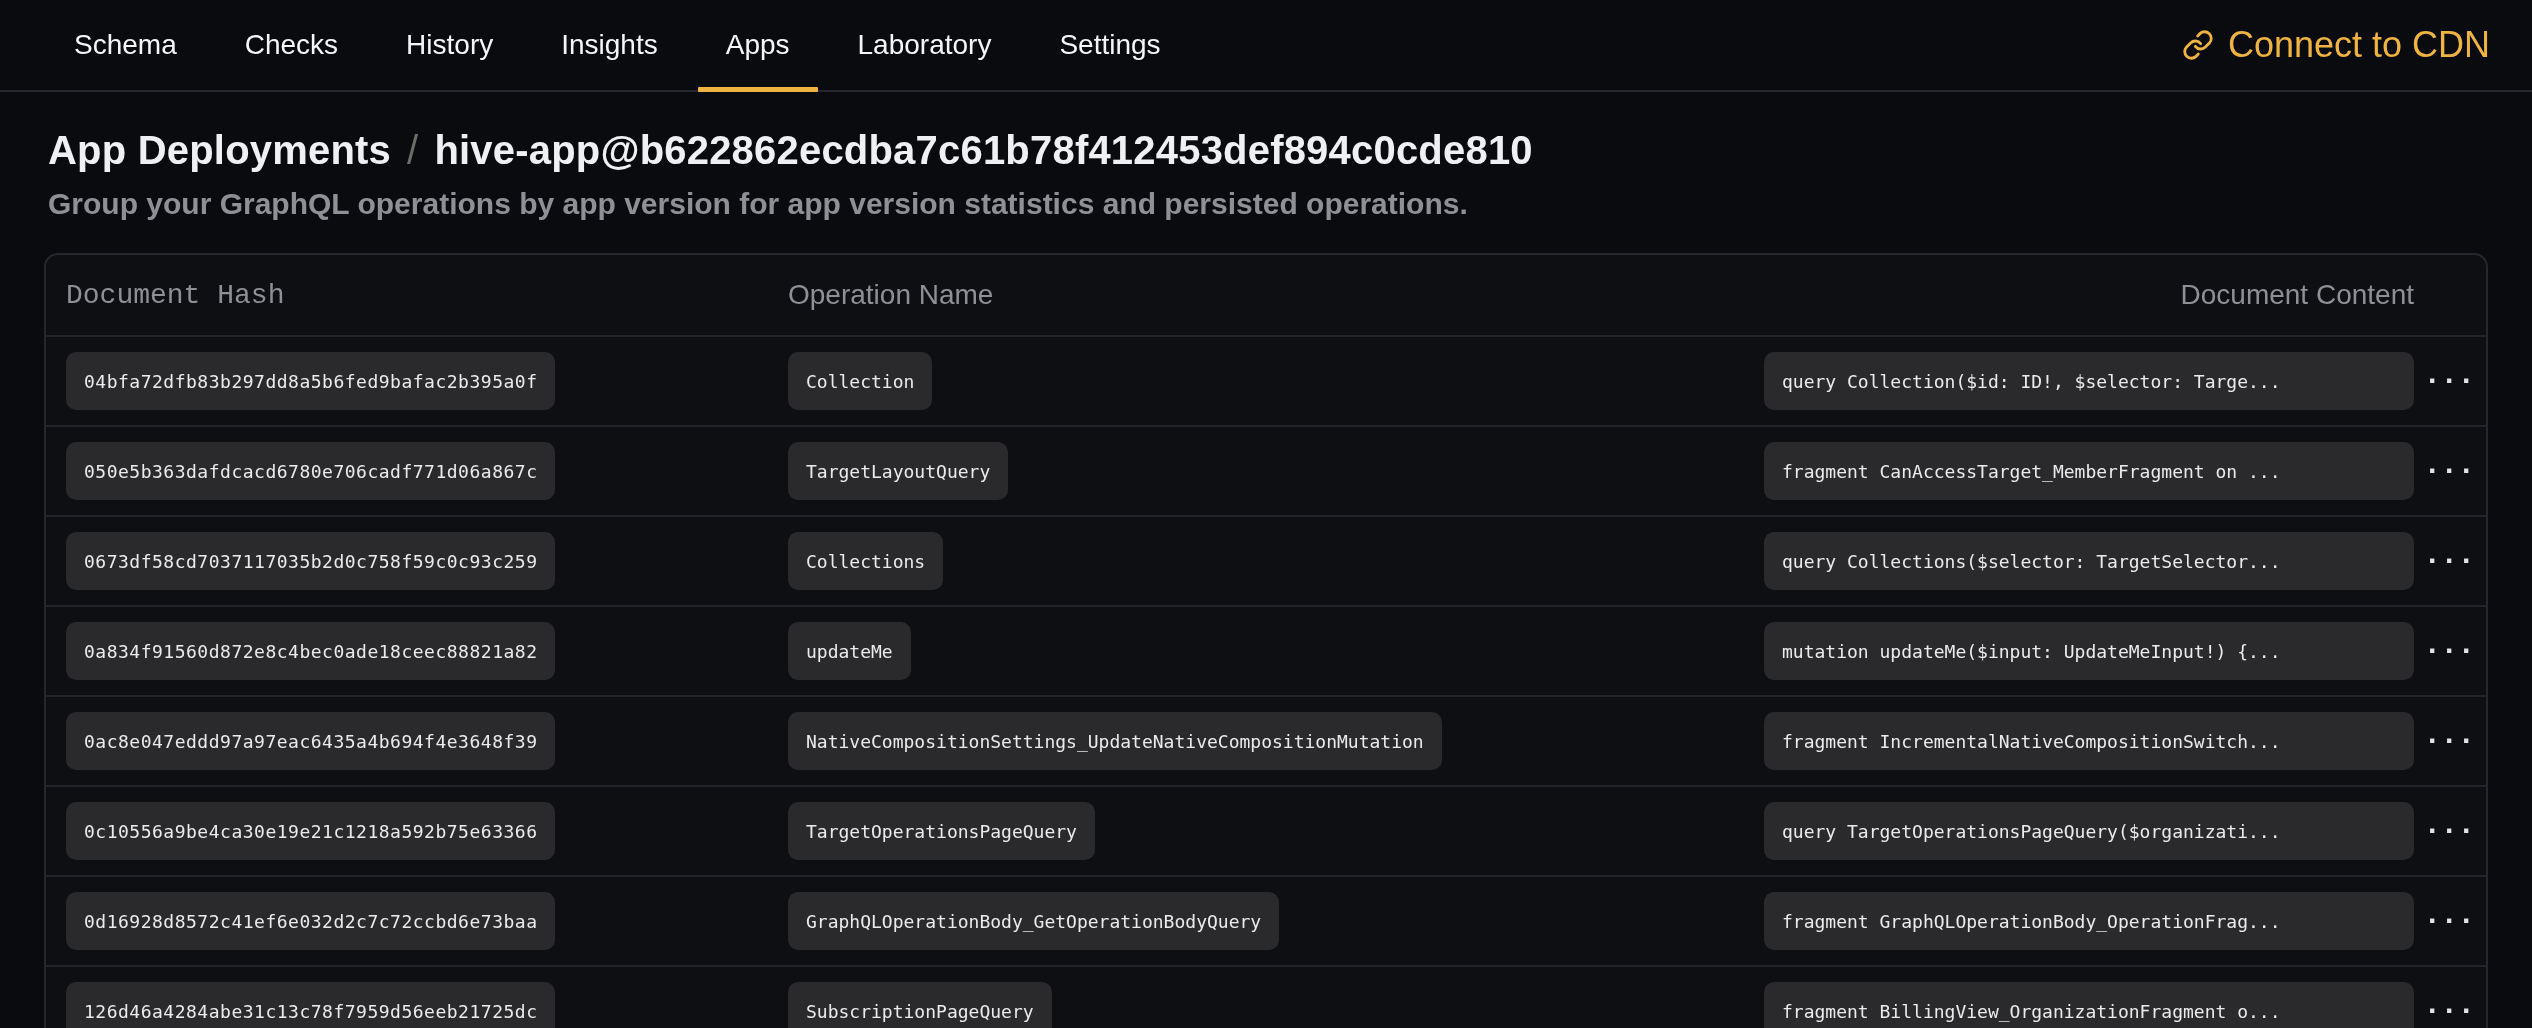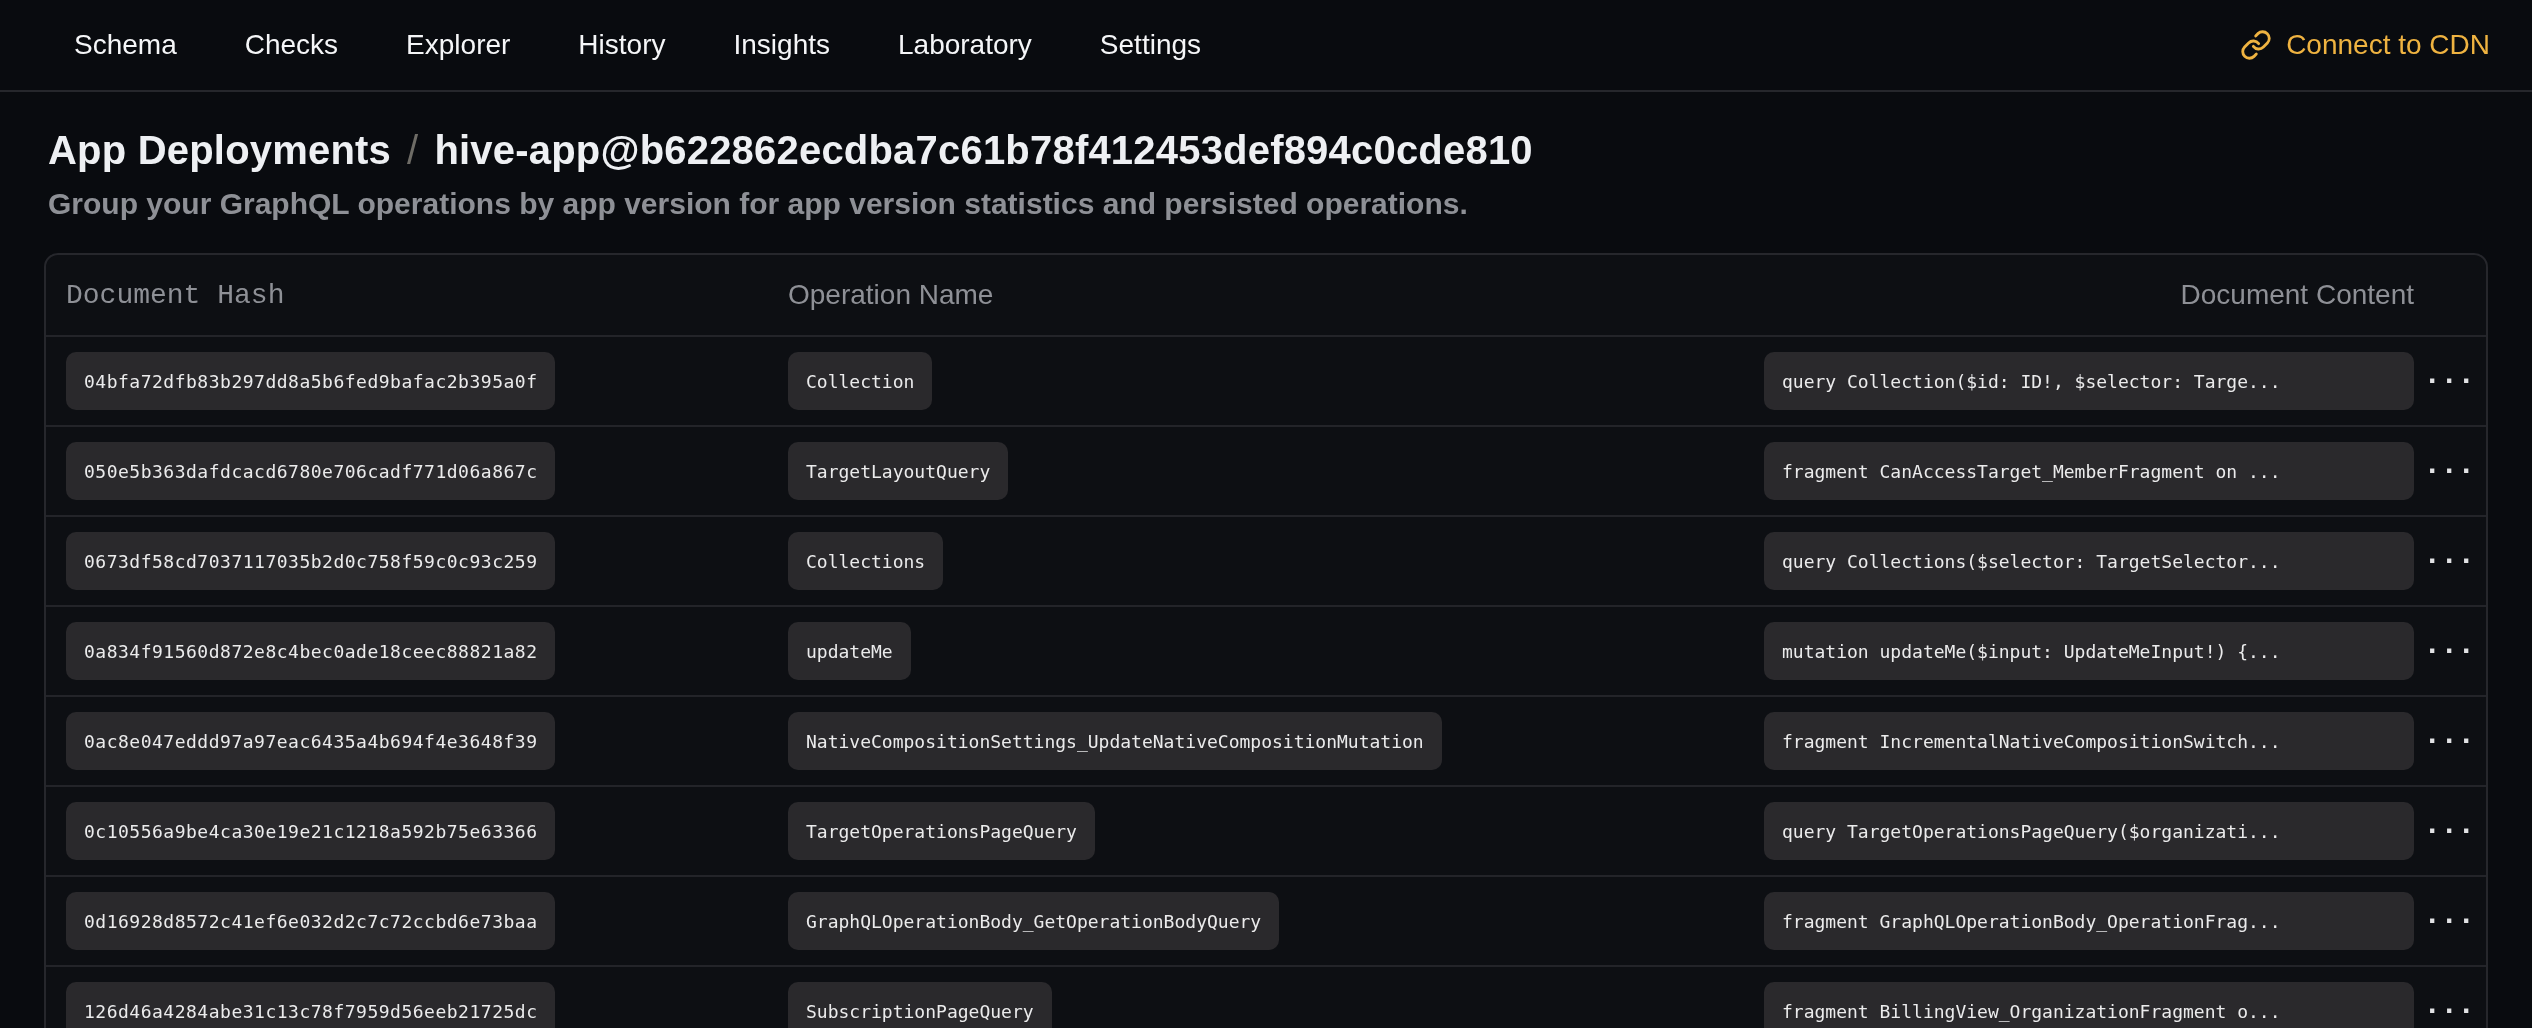"Explorer" button.tab { html: <button>Explorer</button> -> none }
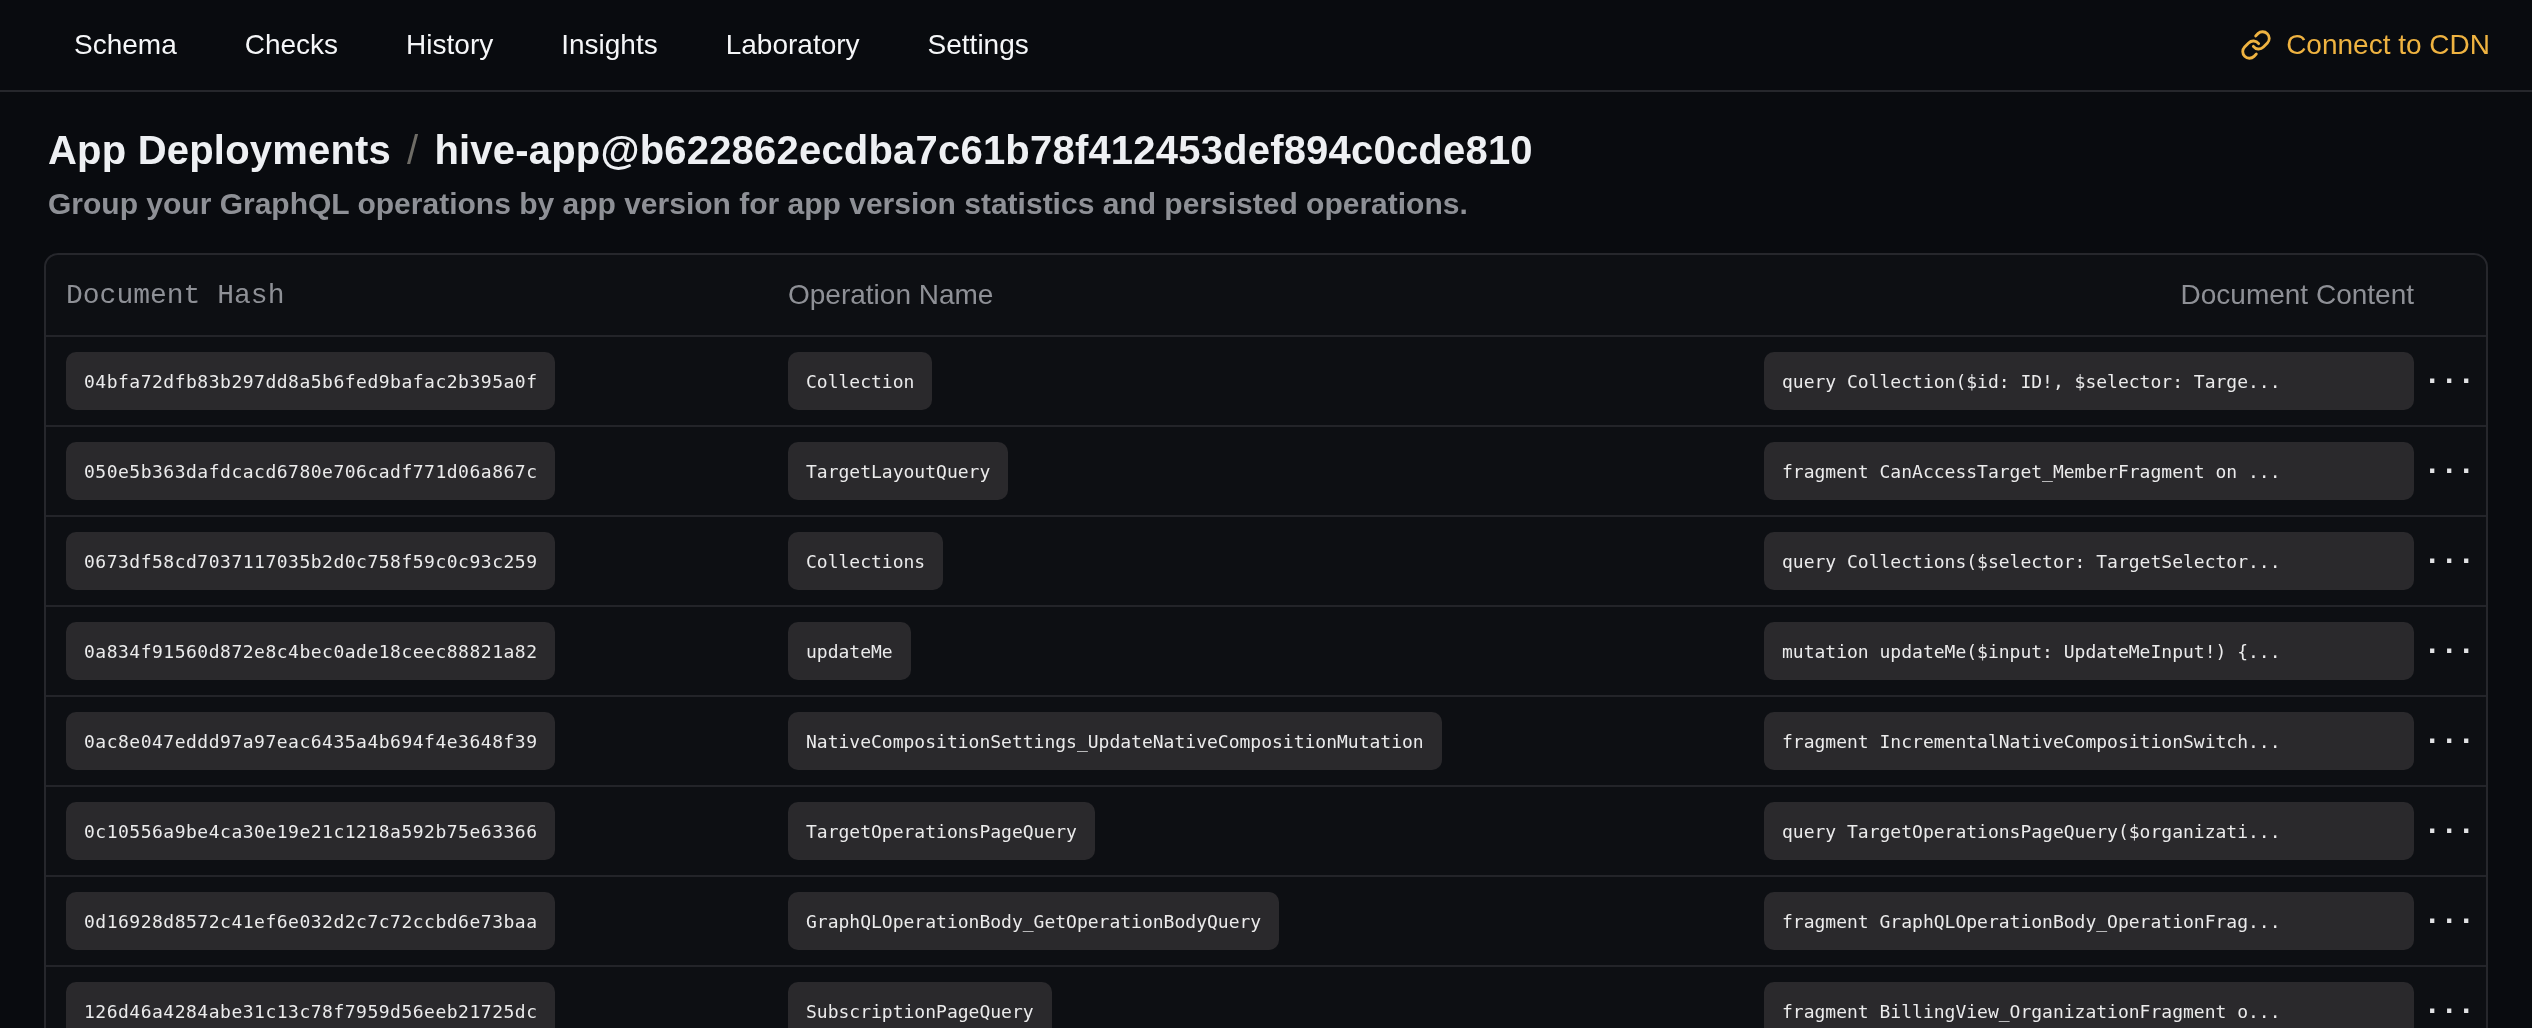"Apps" button.tab { html: none -> <button>Apps</button> }
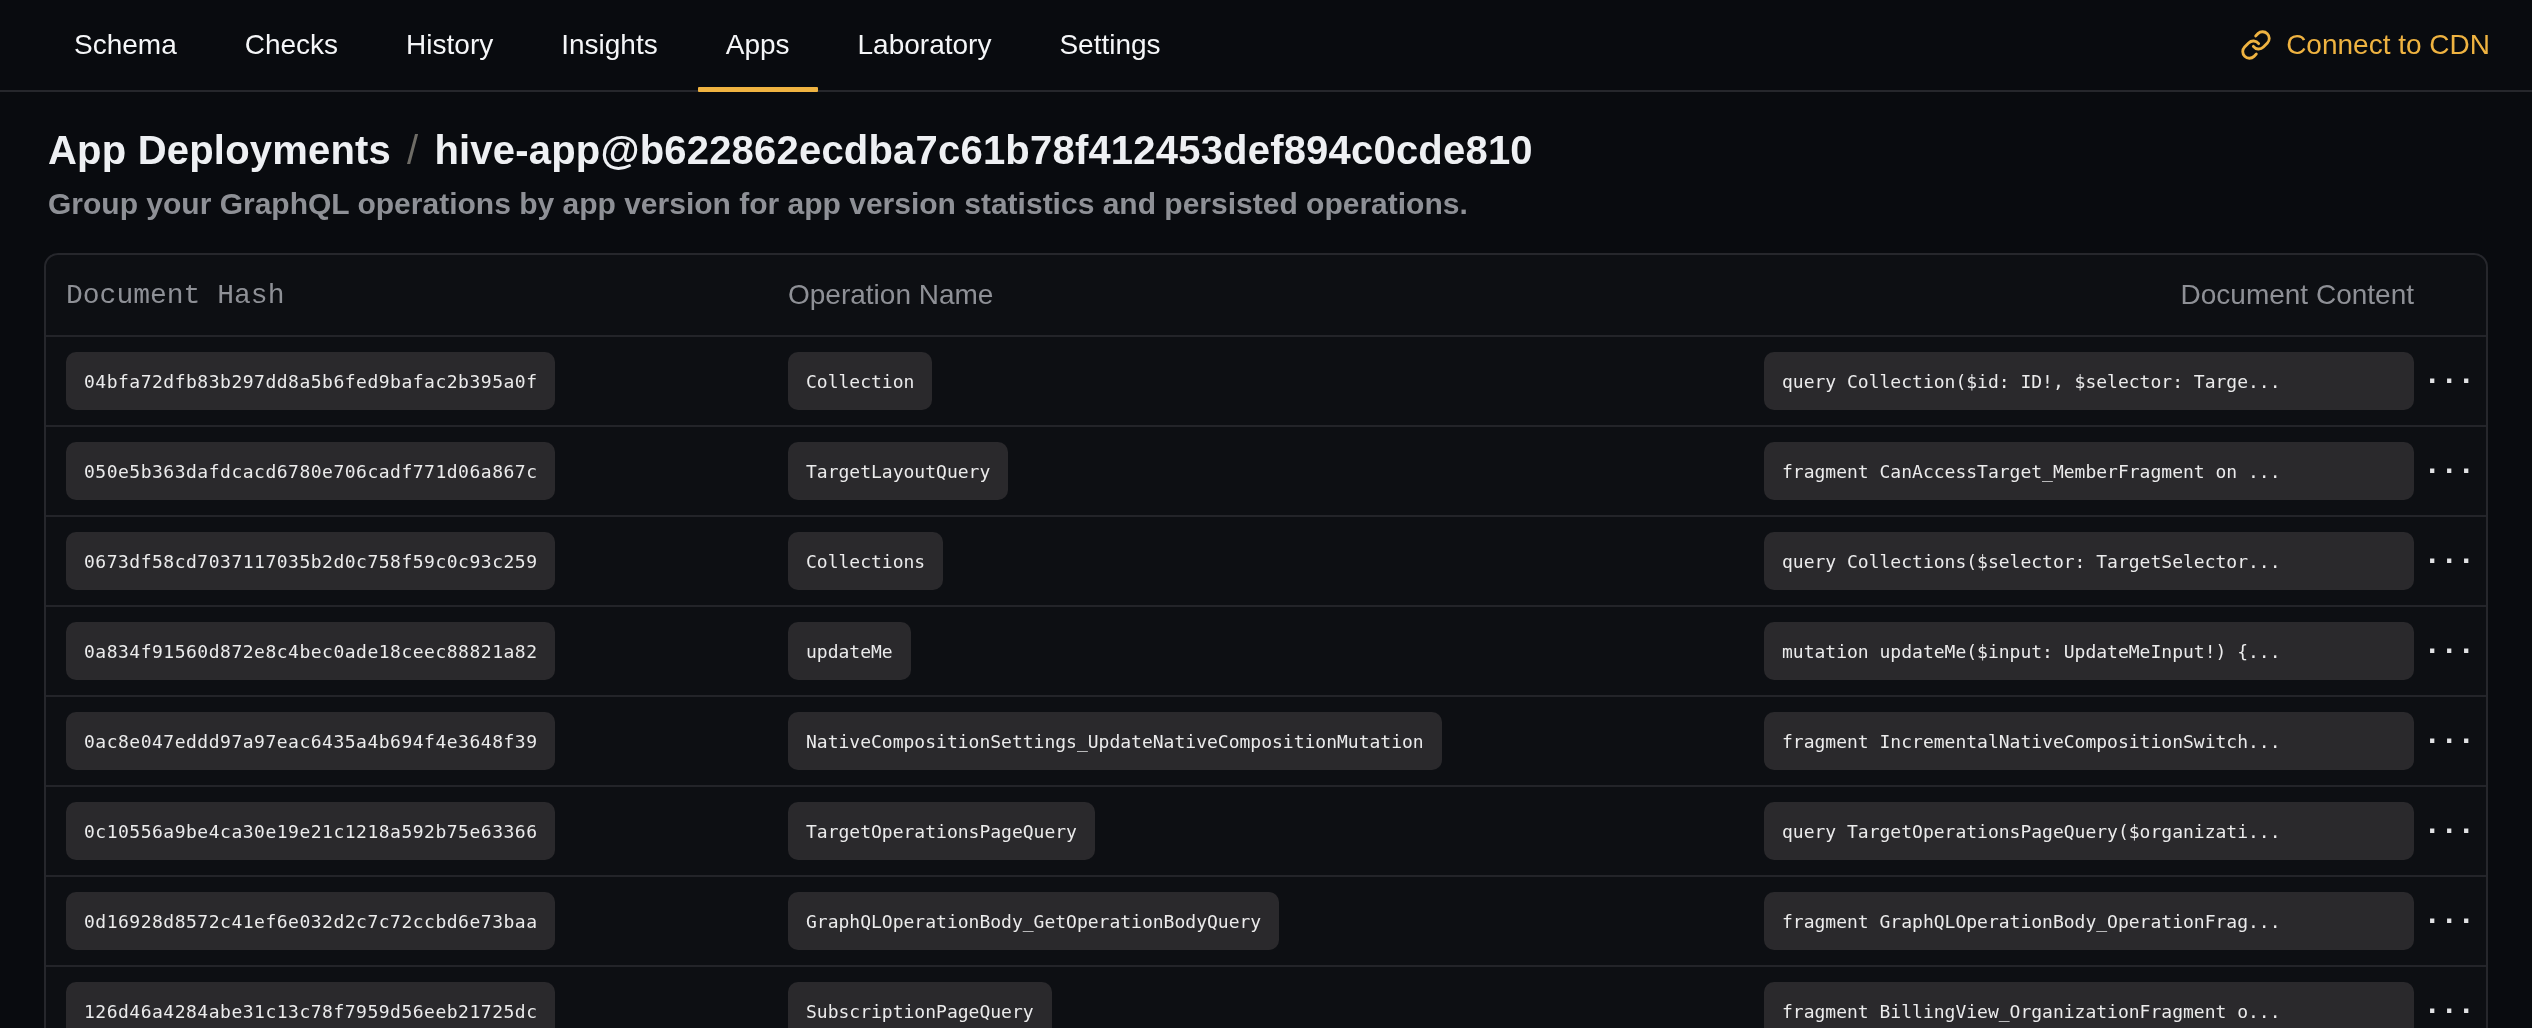"Connect to CDN" .cdn-link { font-size: 28px -> 36px }
